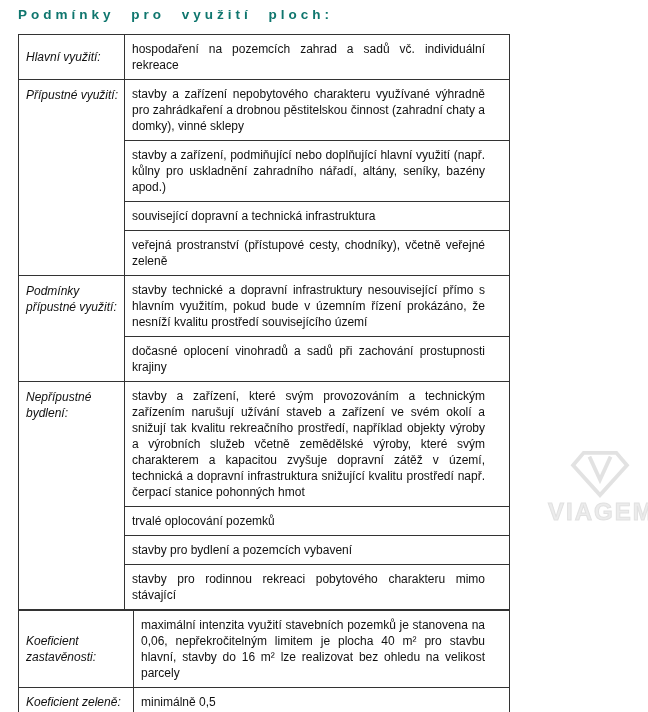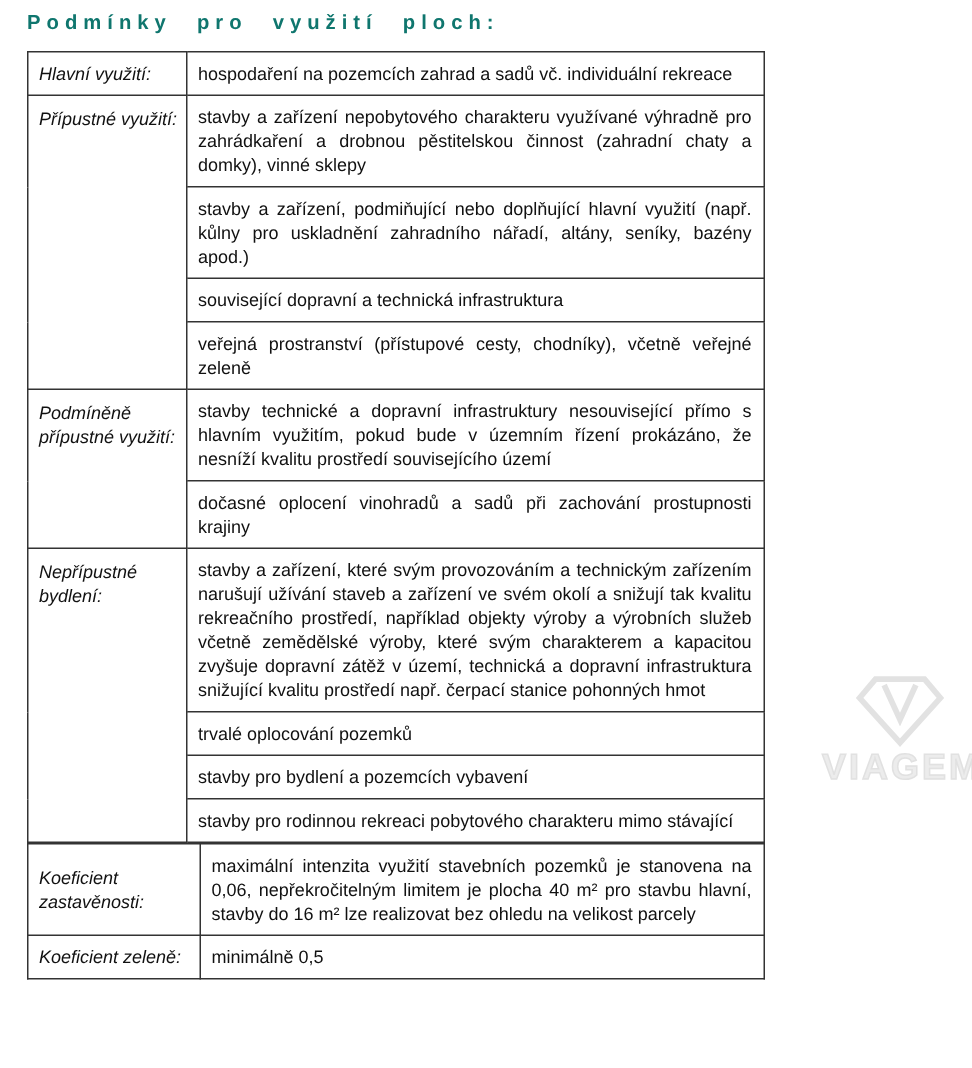"hospodaření na pozemcích zahrad a" td.val { padding: 6px 8px 6px 7px -> 6px 24px 6px 7px }
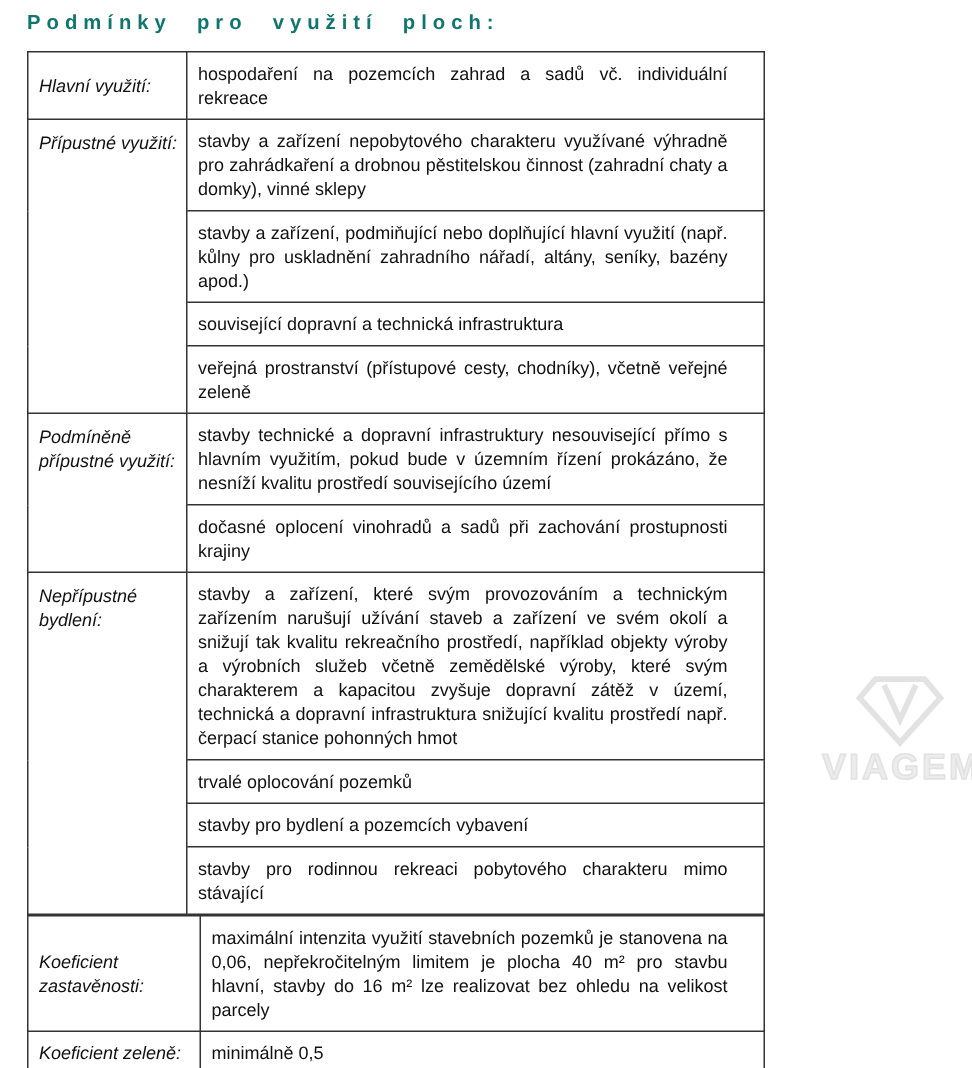"Podmíněně přípustné využití:" td.lbl { text: Podmíněně -> Podmínky }
